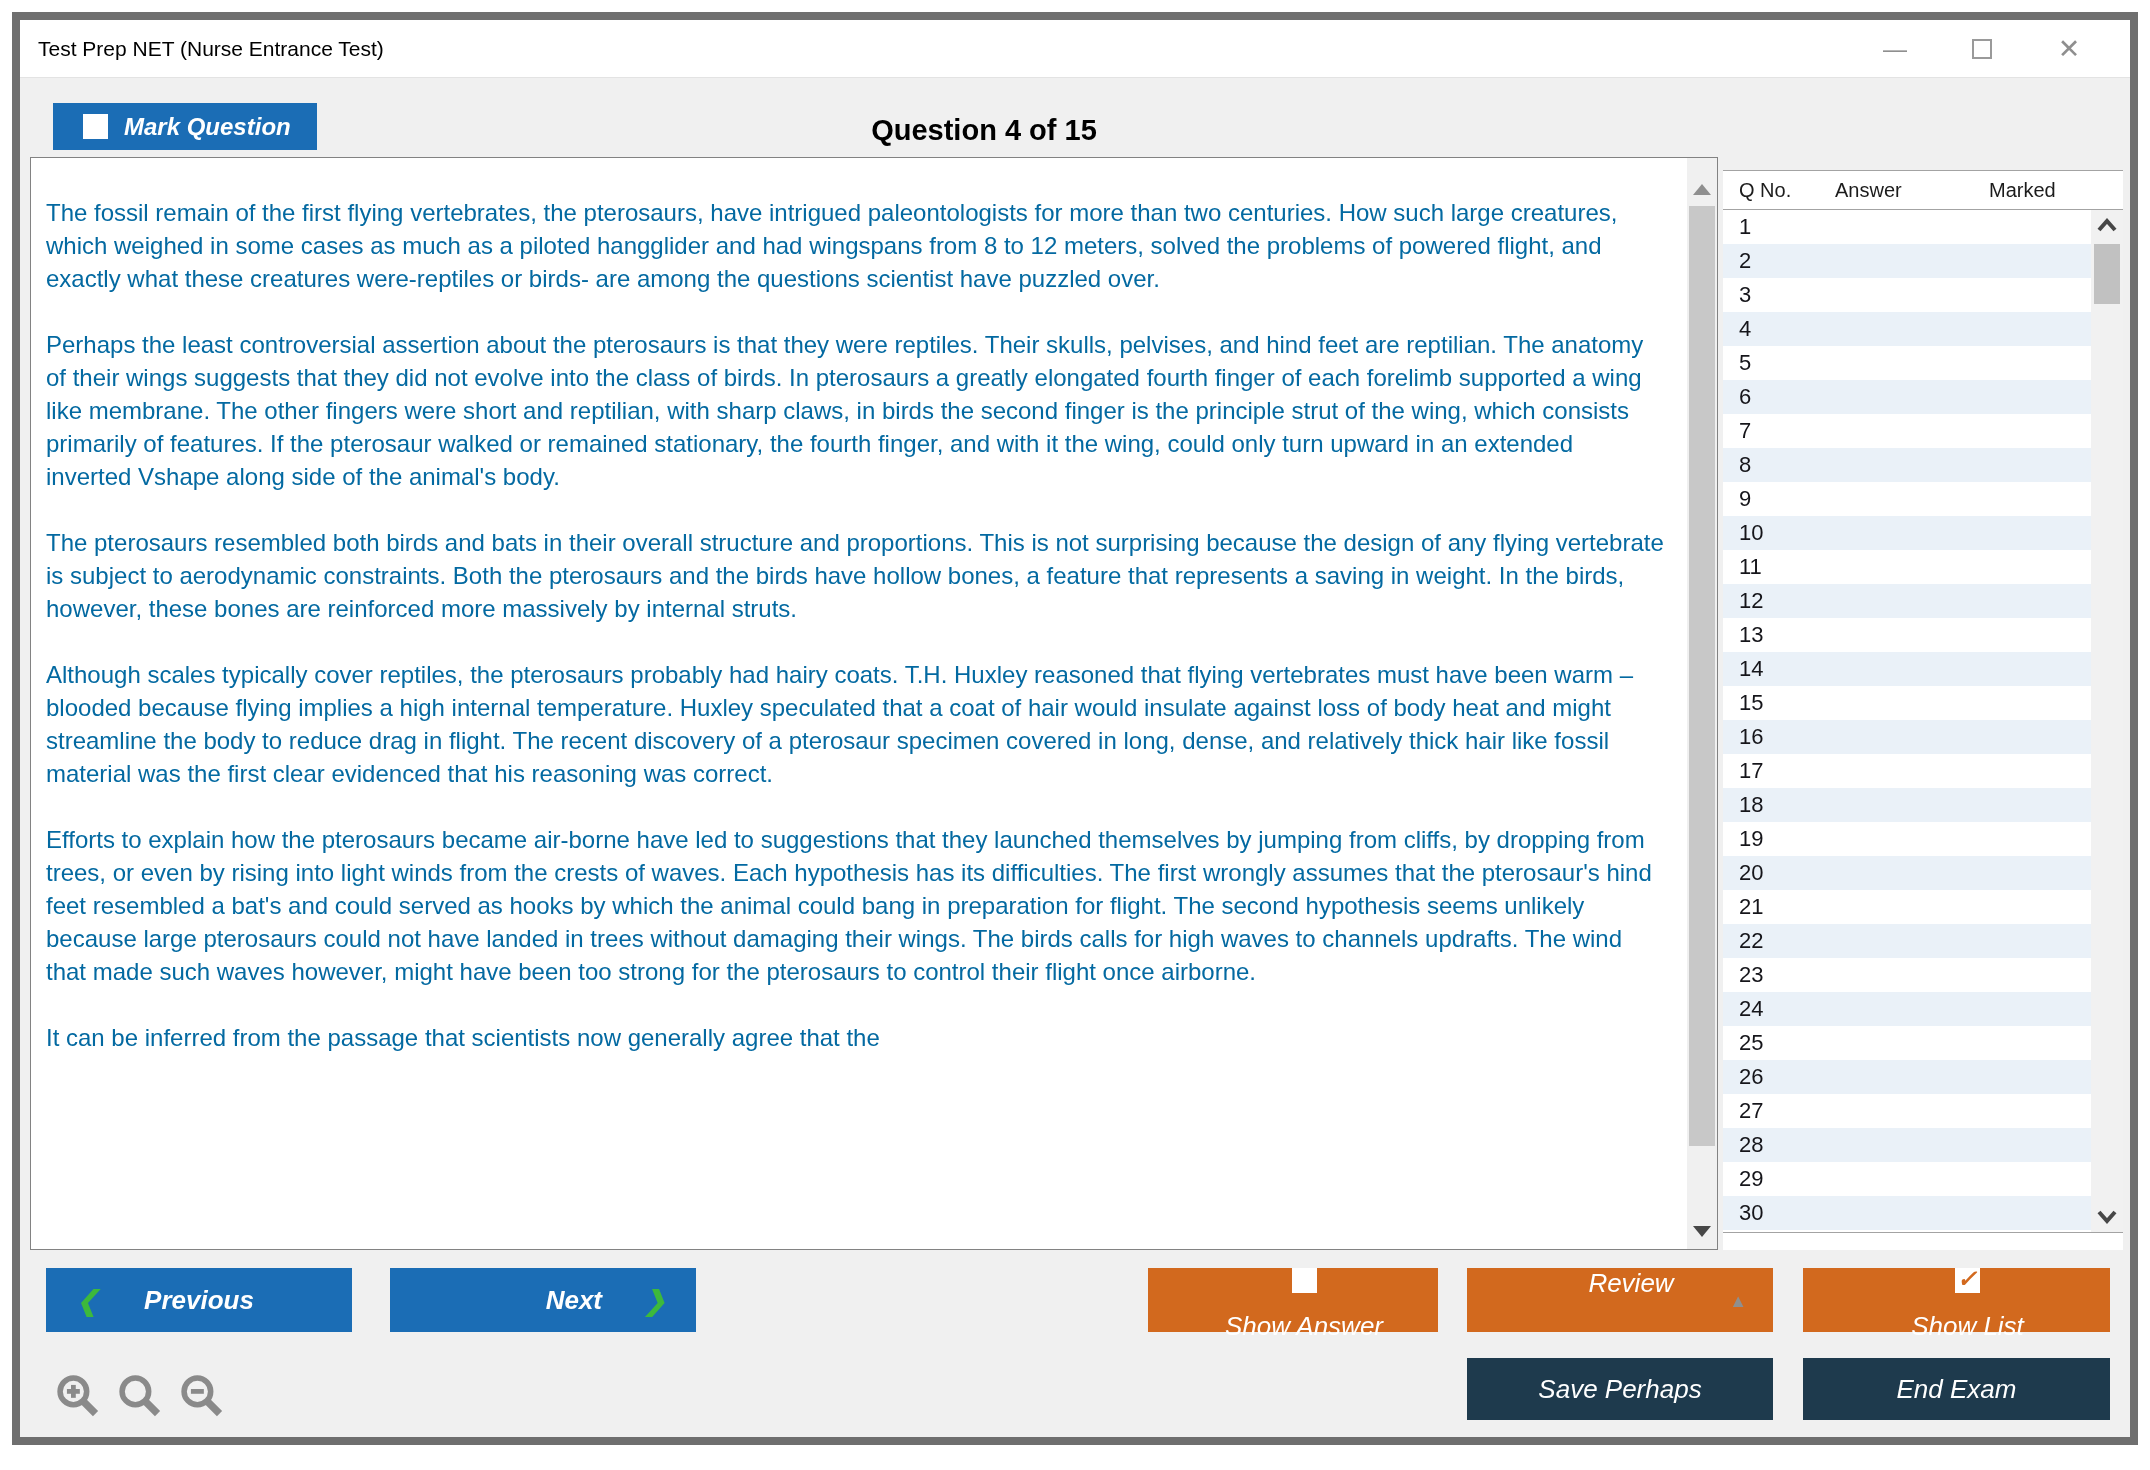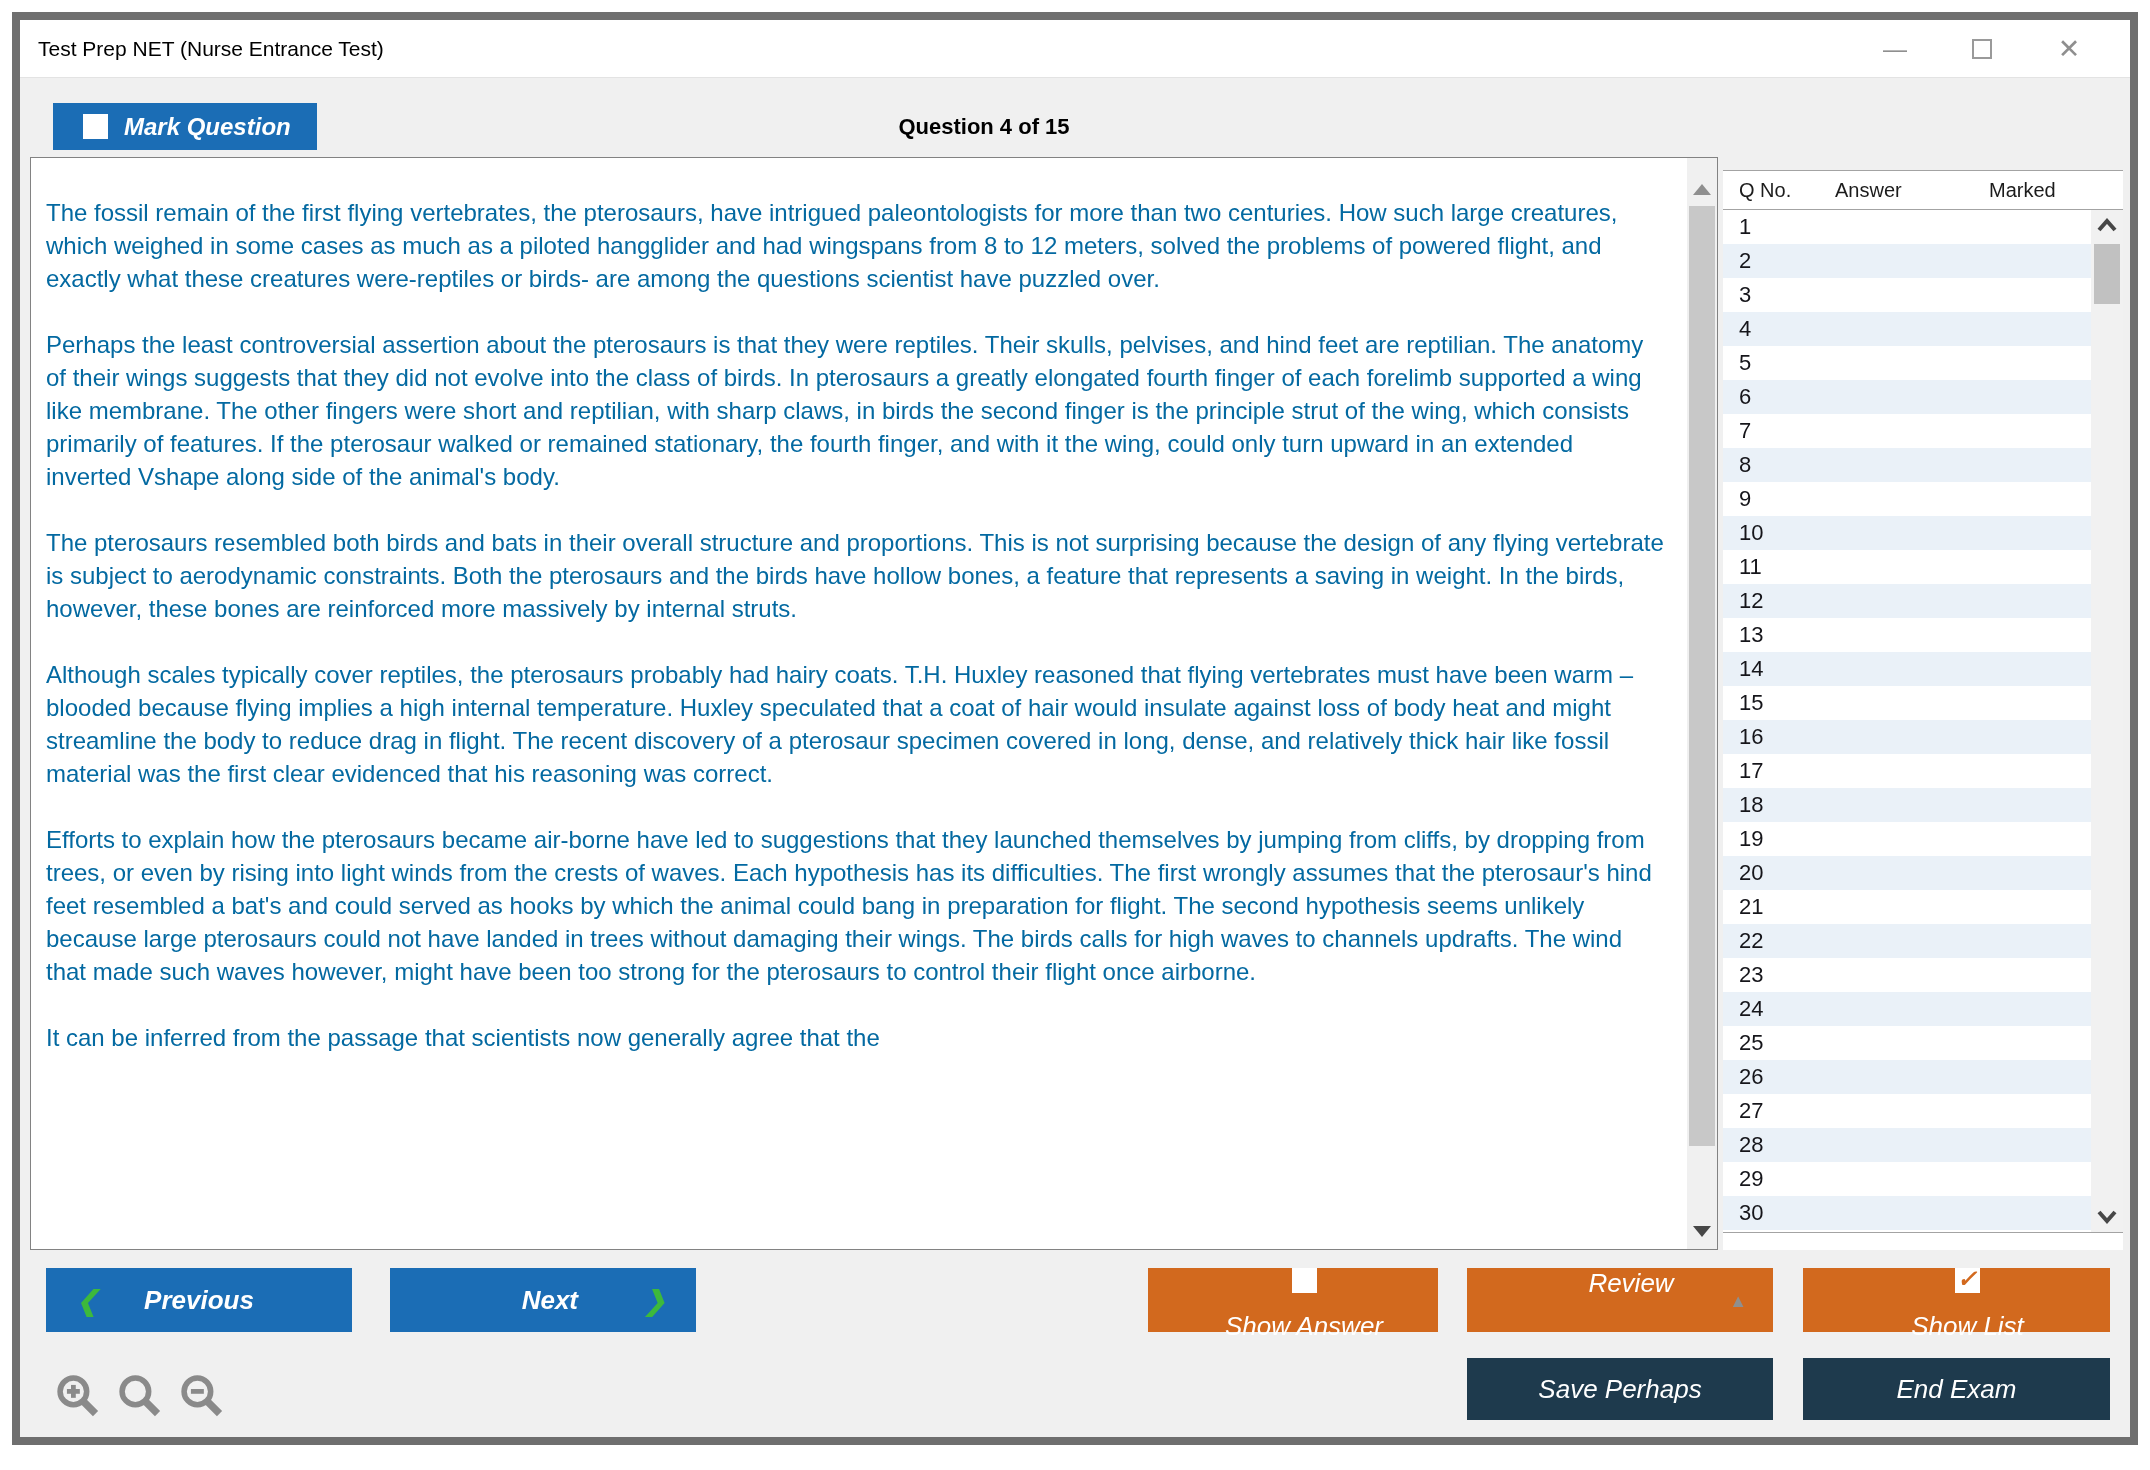"Question 4 of 15" .q-title { font-size: 22px -> 29px }
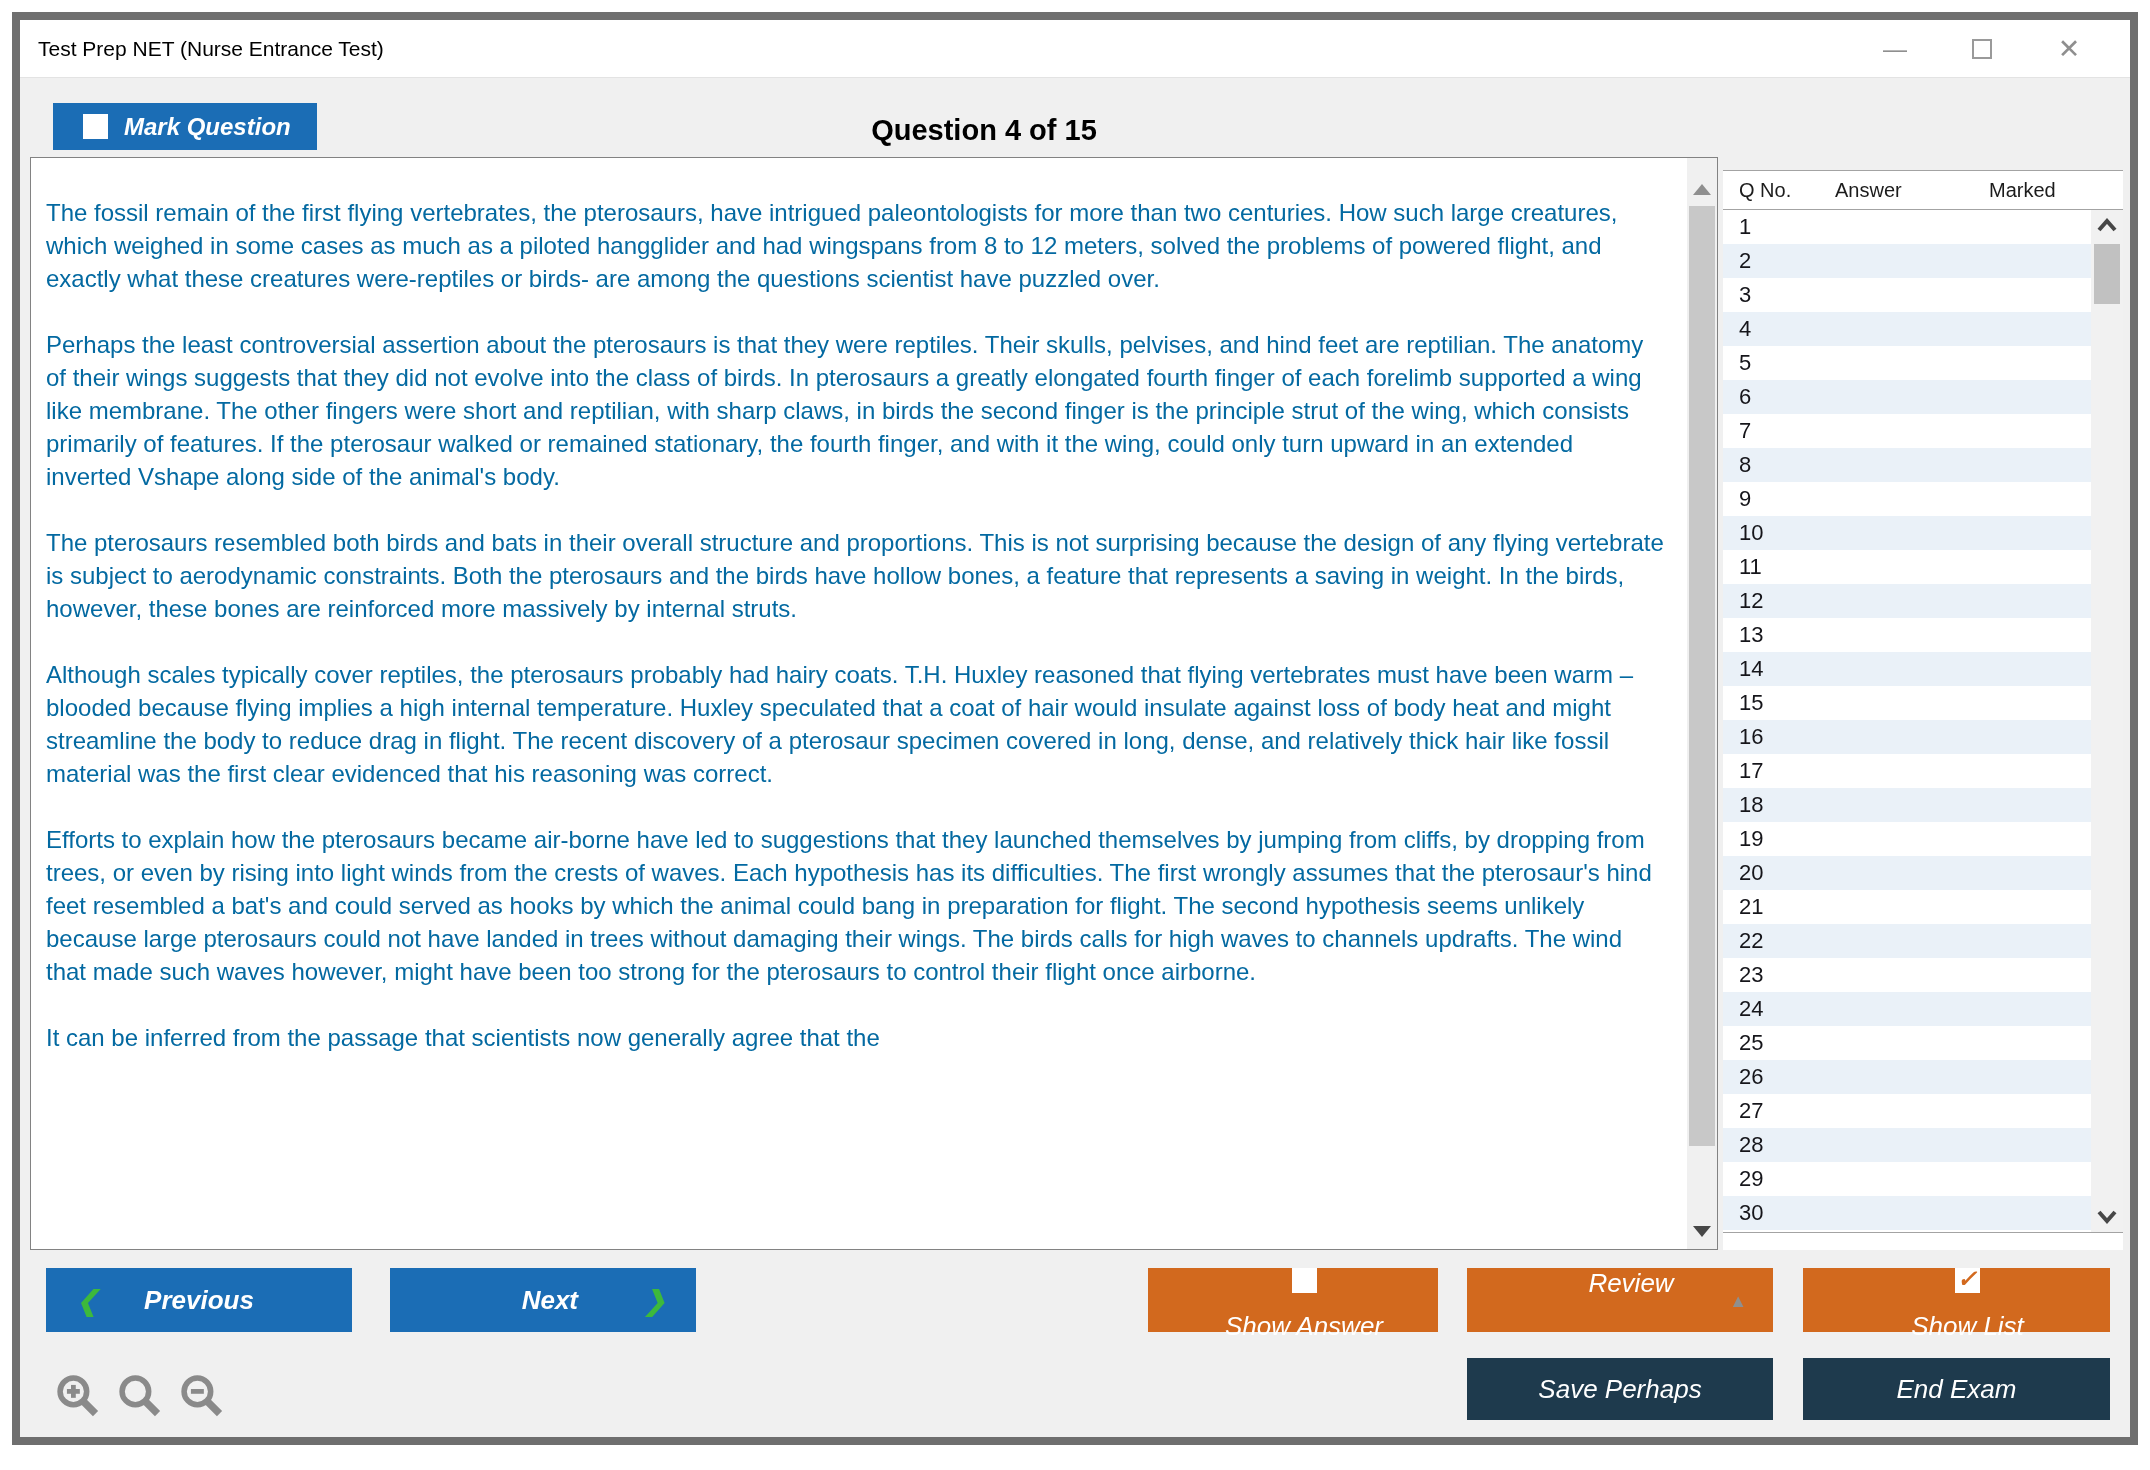"Next" button.btn { padding-right: 118px -> 94px }
